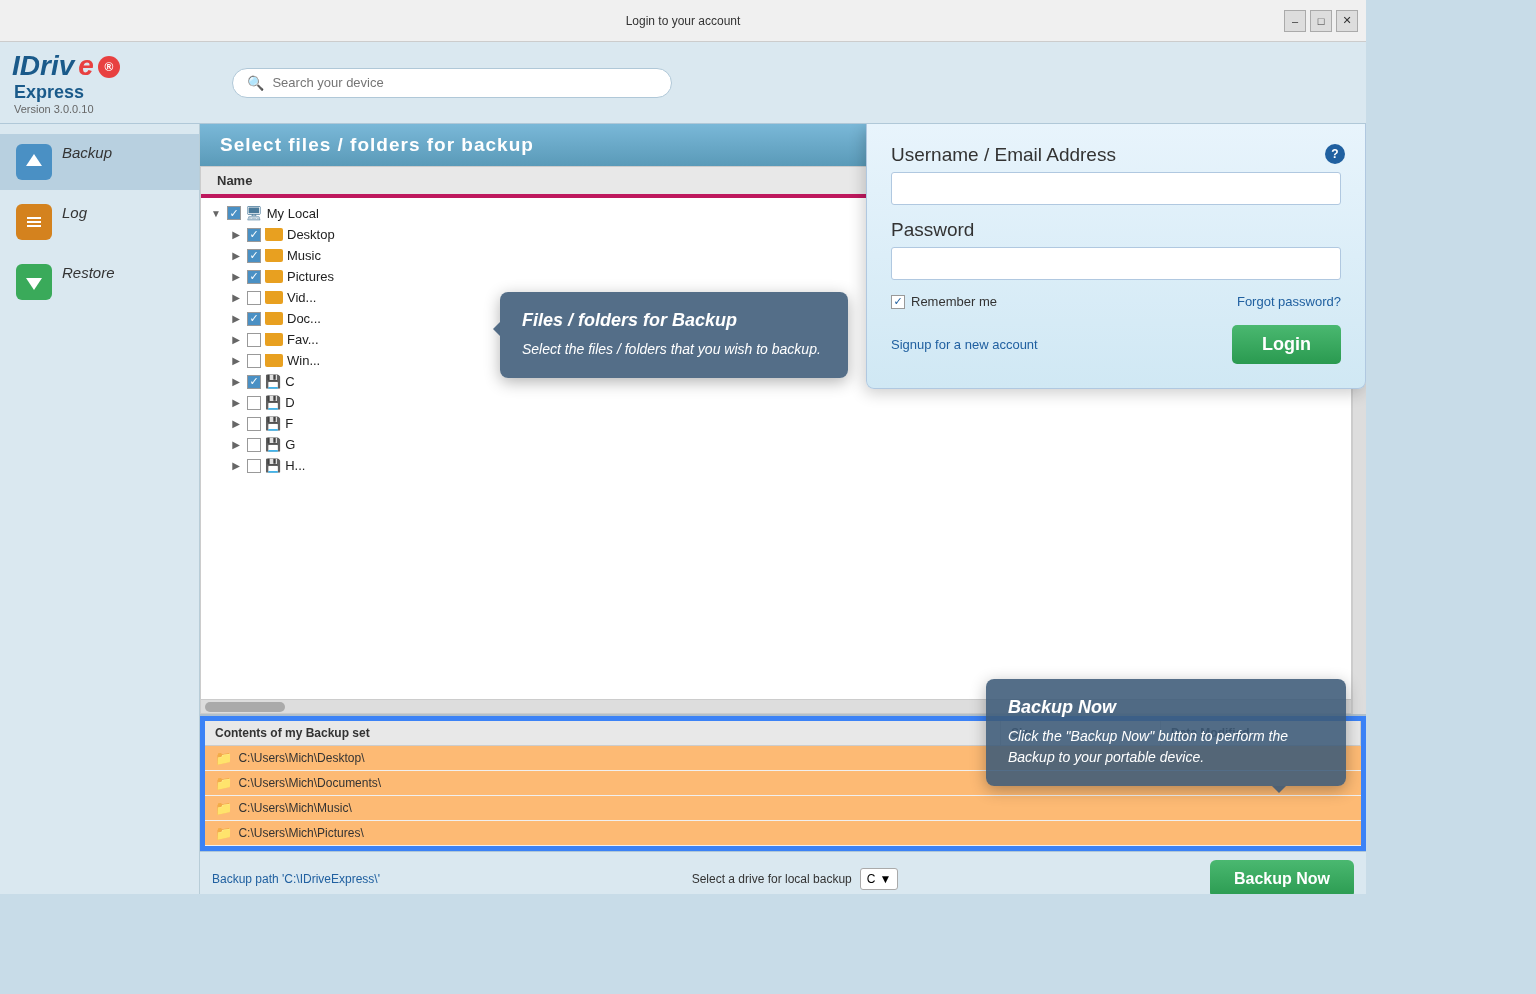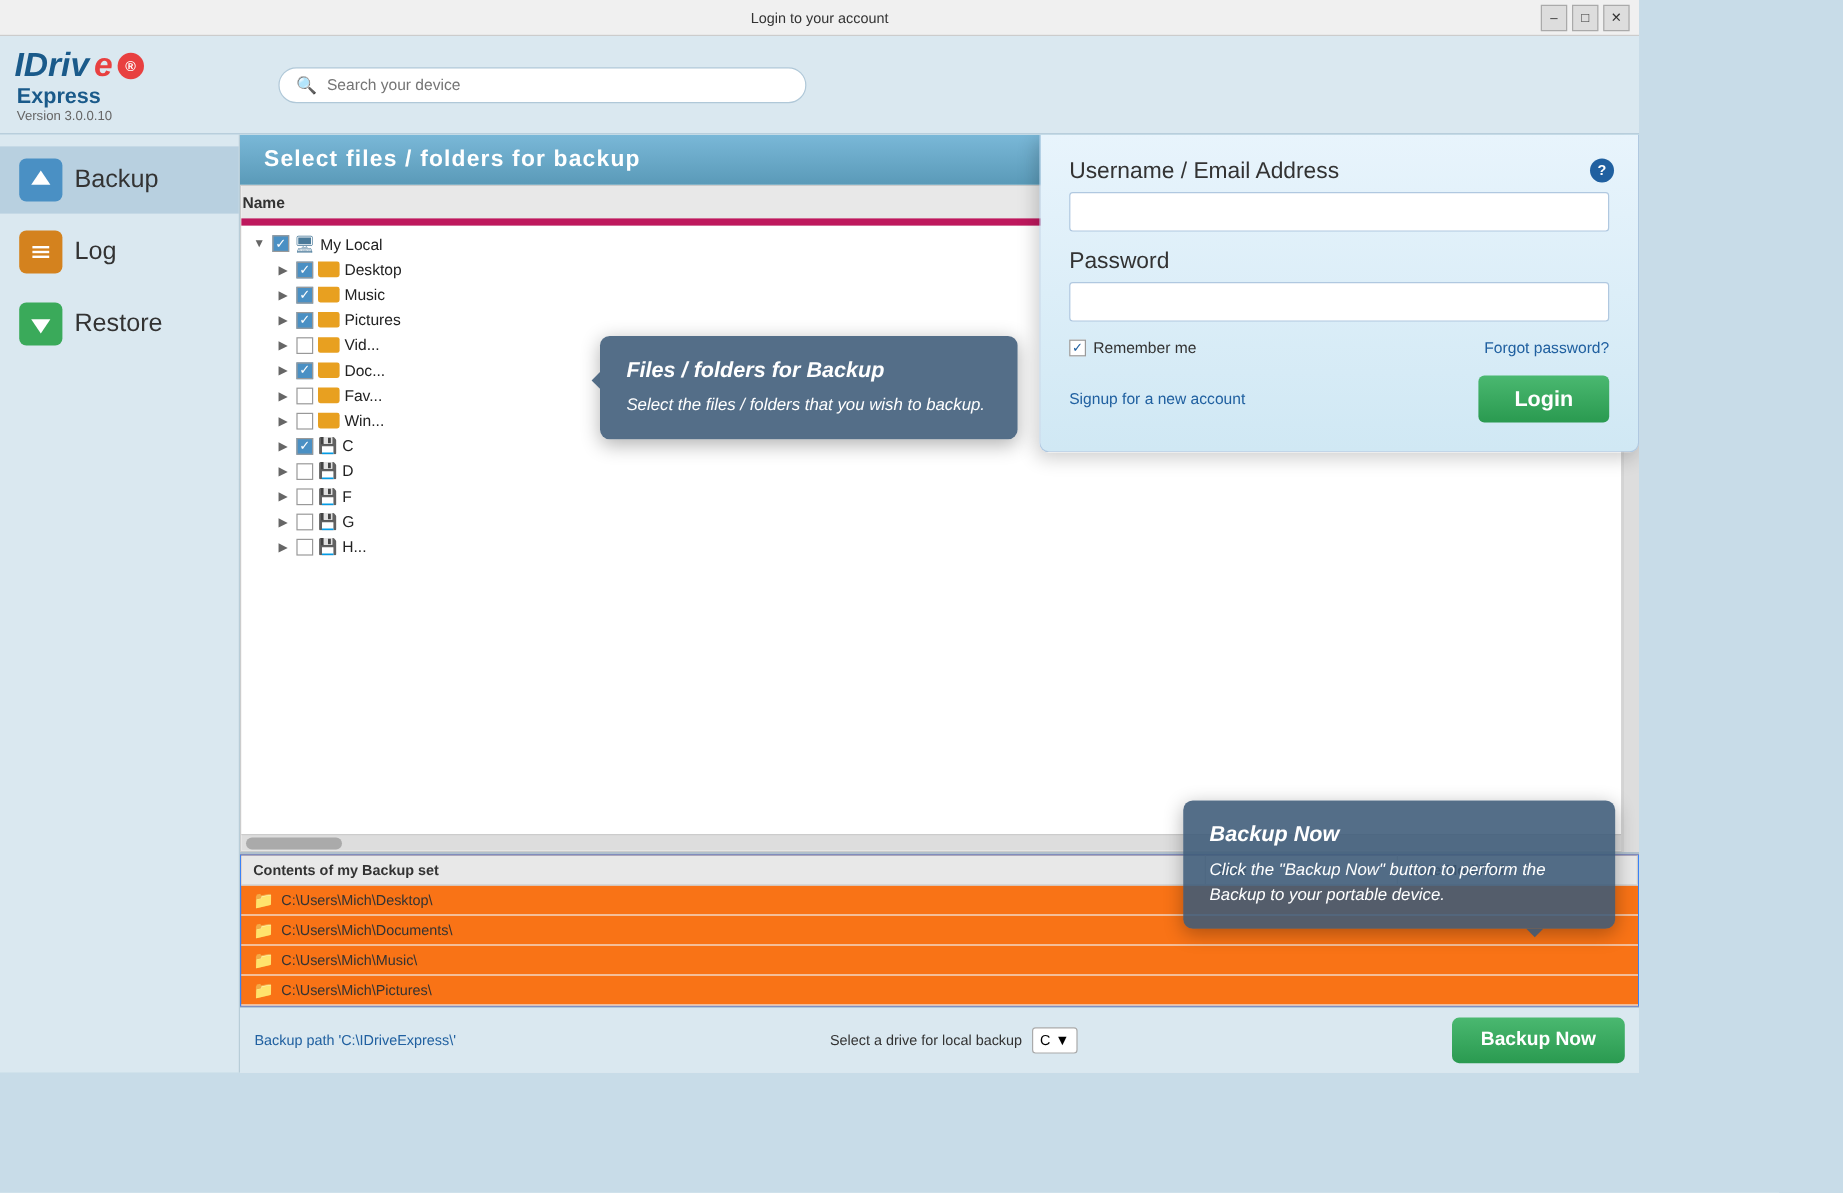"Login to your account" .title-bar { height: 30px -> 42px }
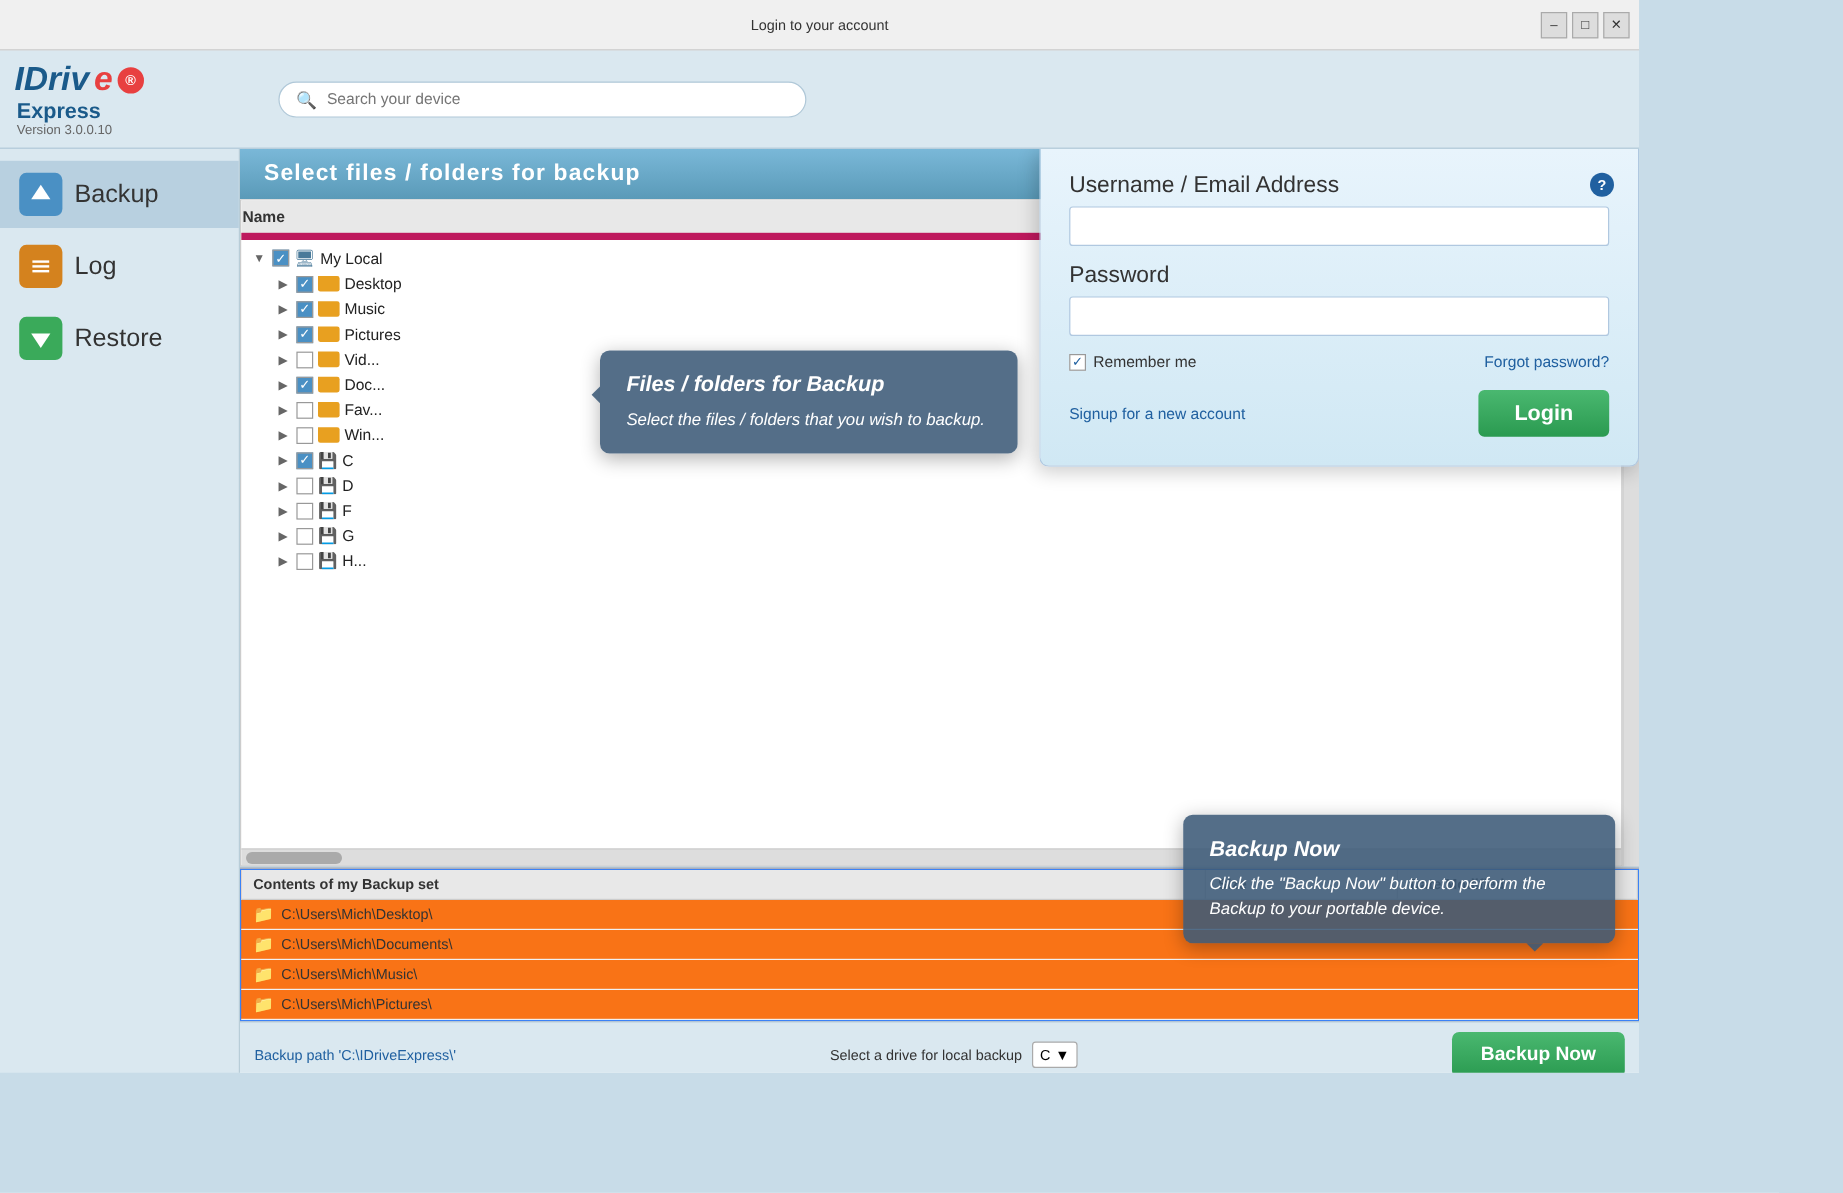"Backup" .sidebar-item { align-items: center -> flex-start; font-size: 21px -> 15px; font-style: none -> italic }
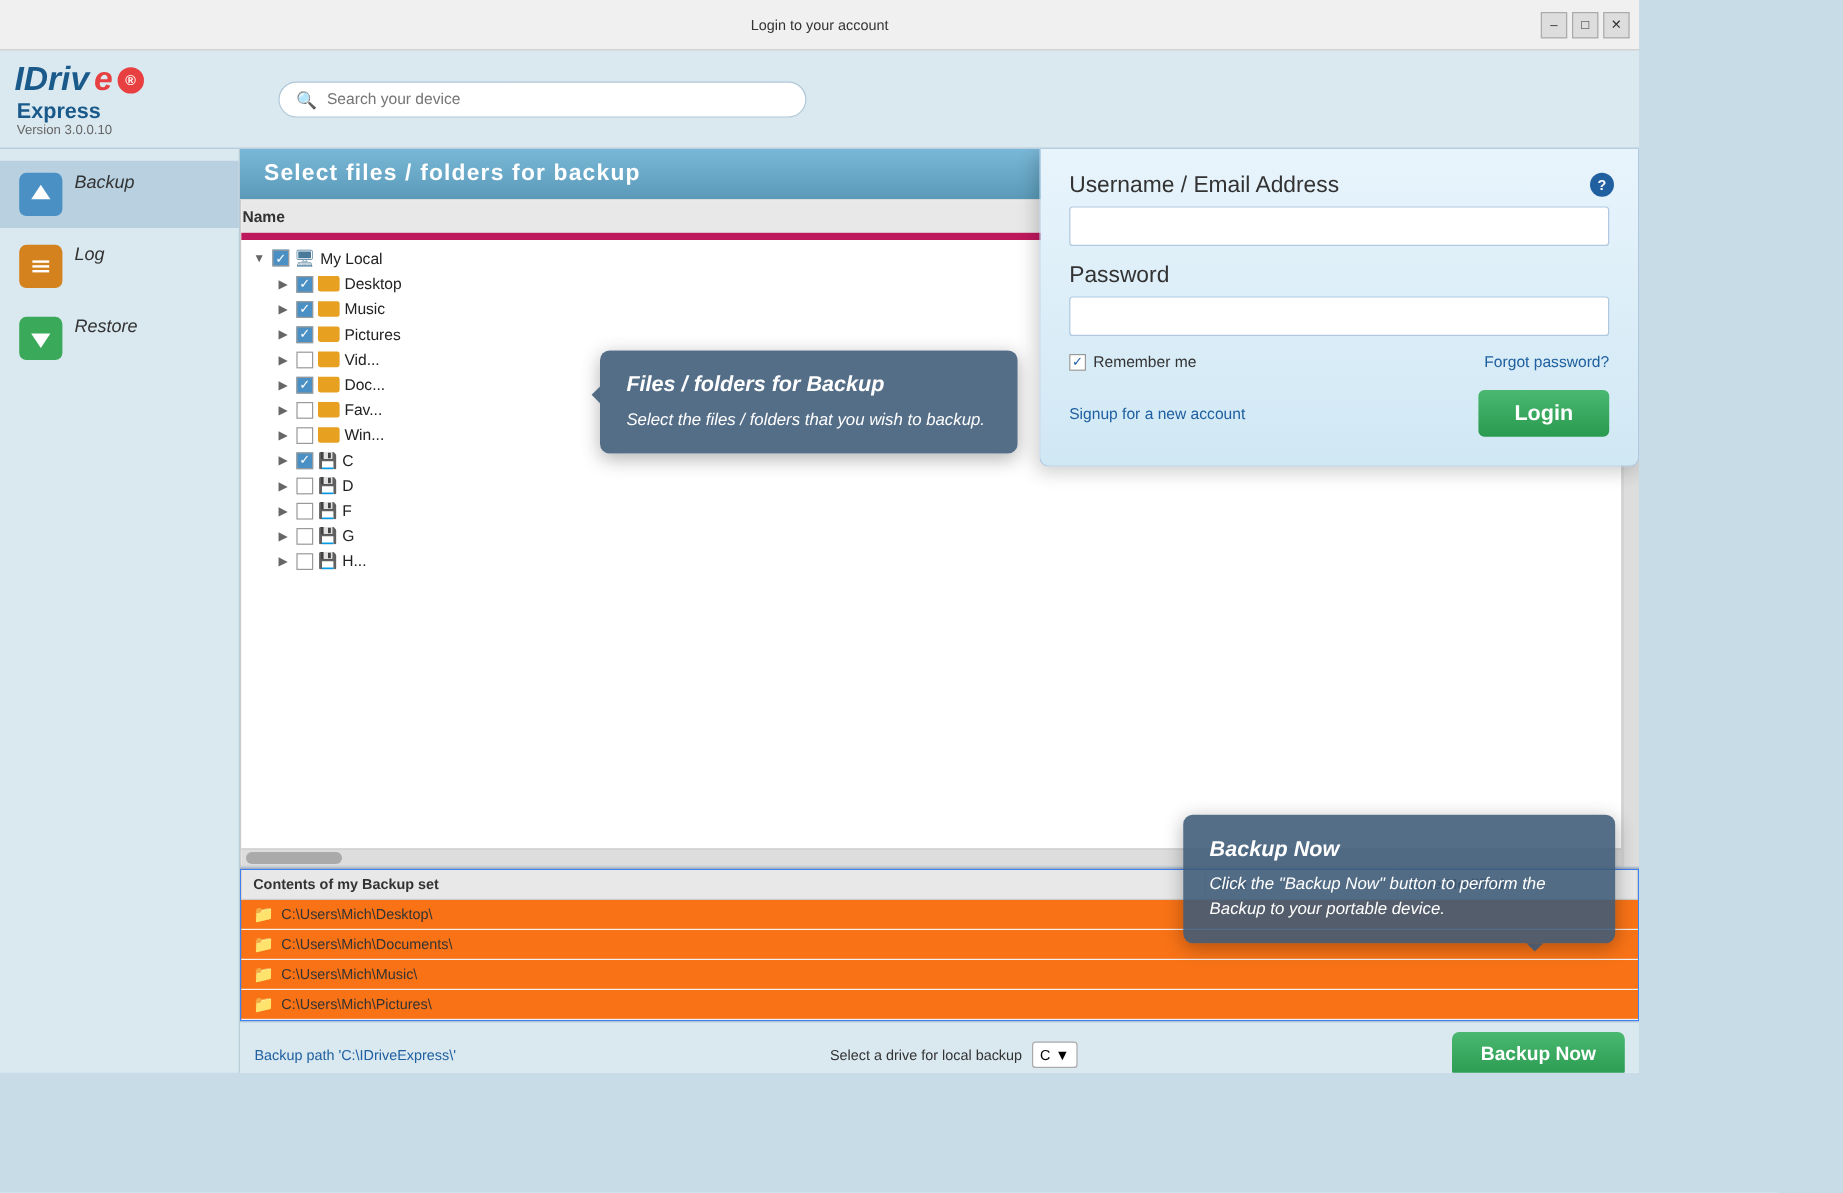"Name" .tree-header { border-bottom: 6px solid #be185d -> 4px solid #be185d; padding: 6px 1px -> 6px 16px }
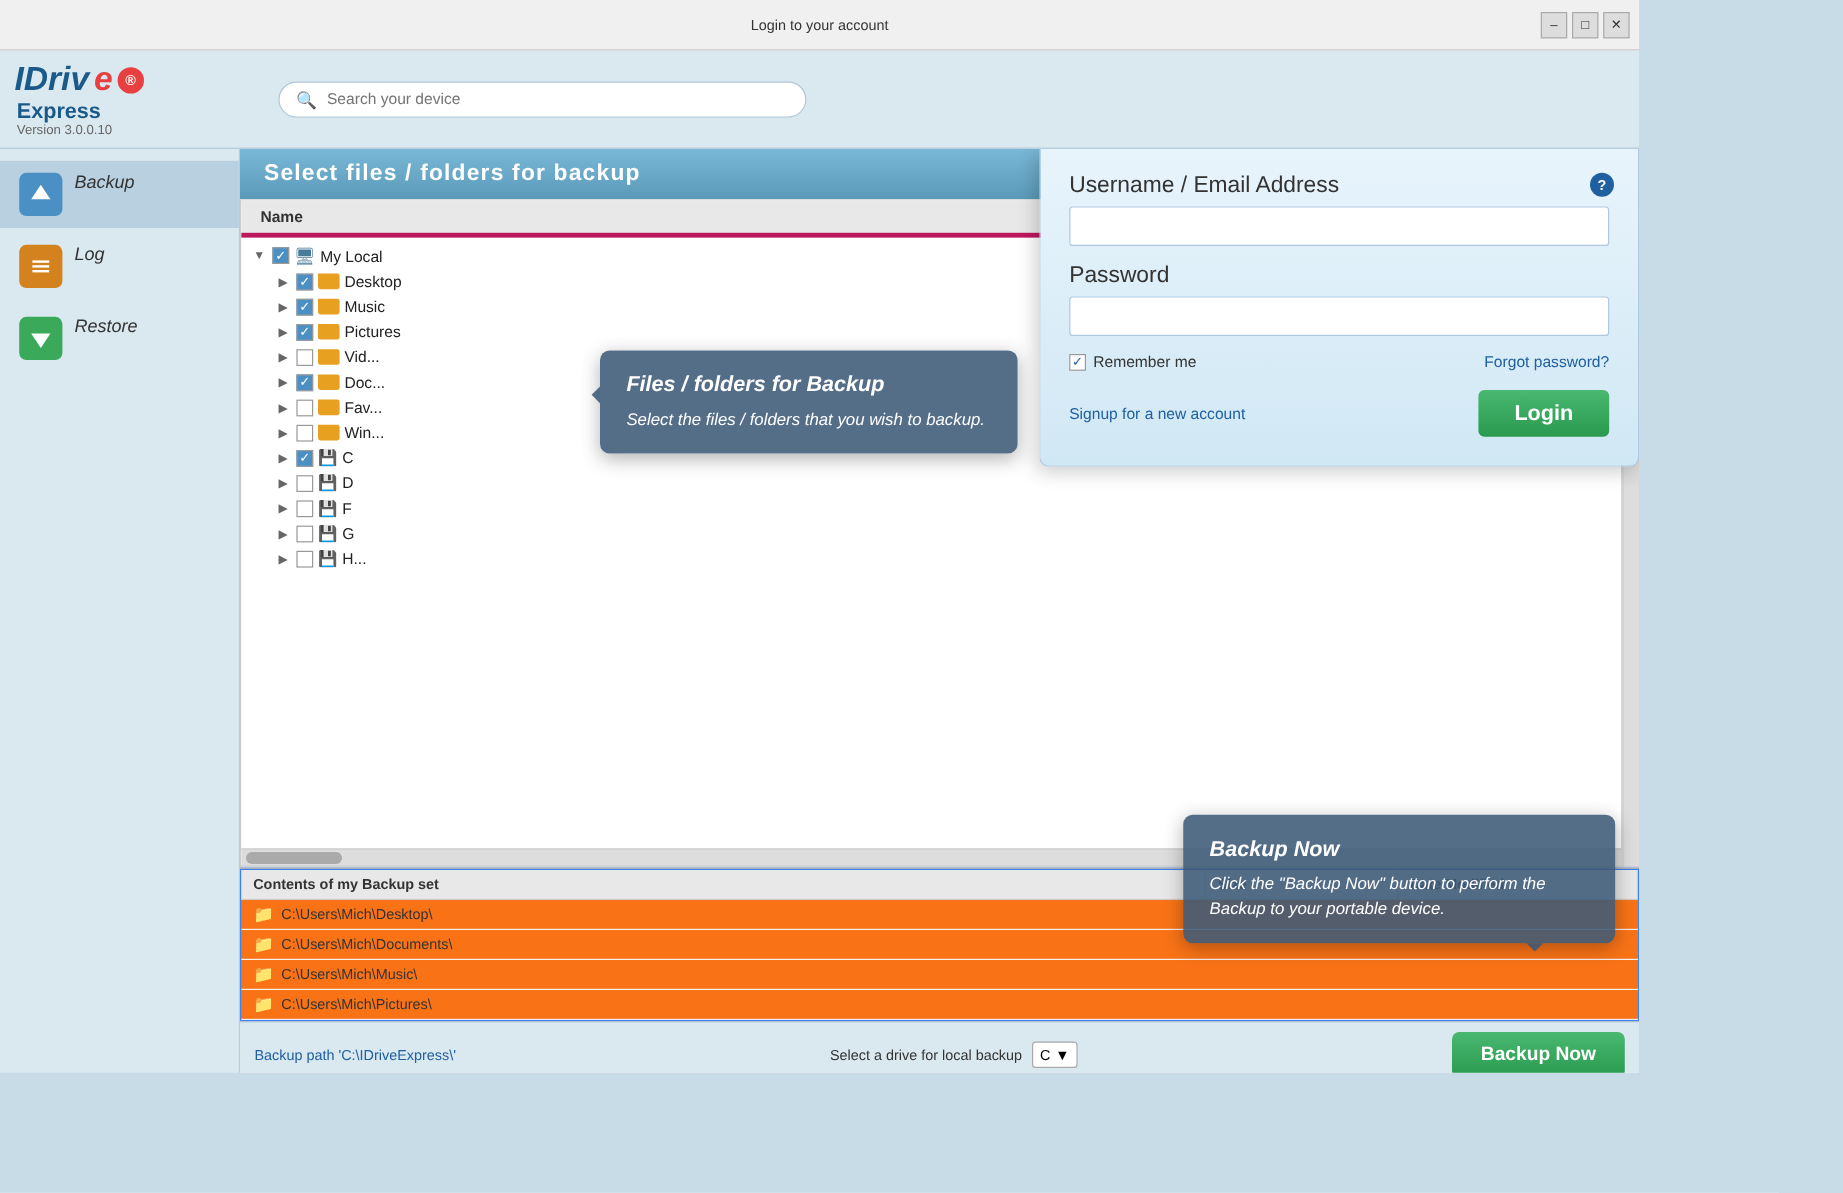"Contents of my Backup set" .backup-set-panel { background: #f97316 -> #fdba74; border: 1px solid #3b82f6 -> 5px solid #3b82f6 }
